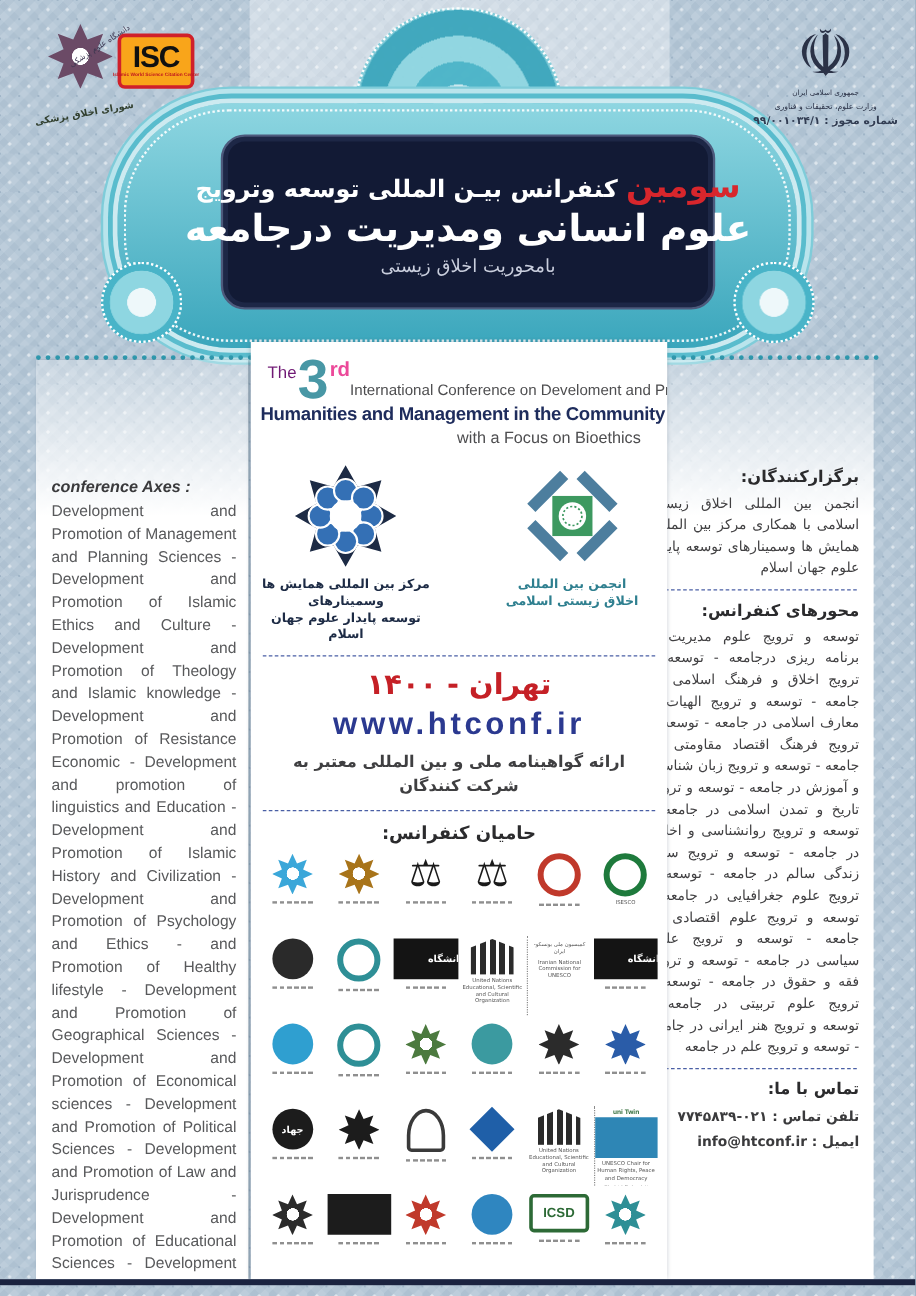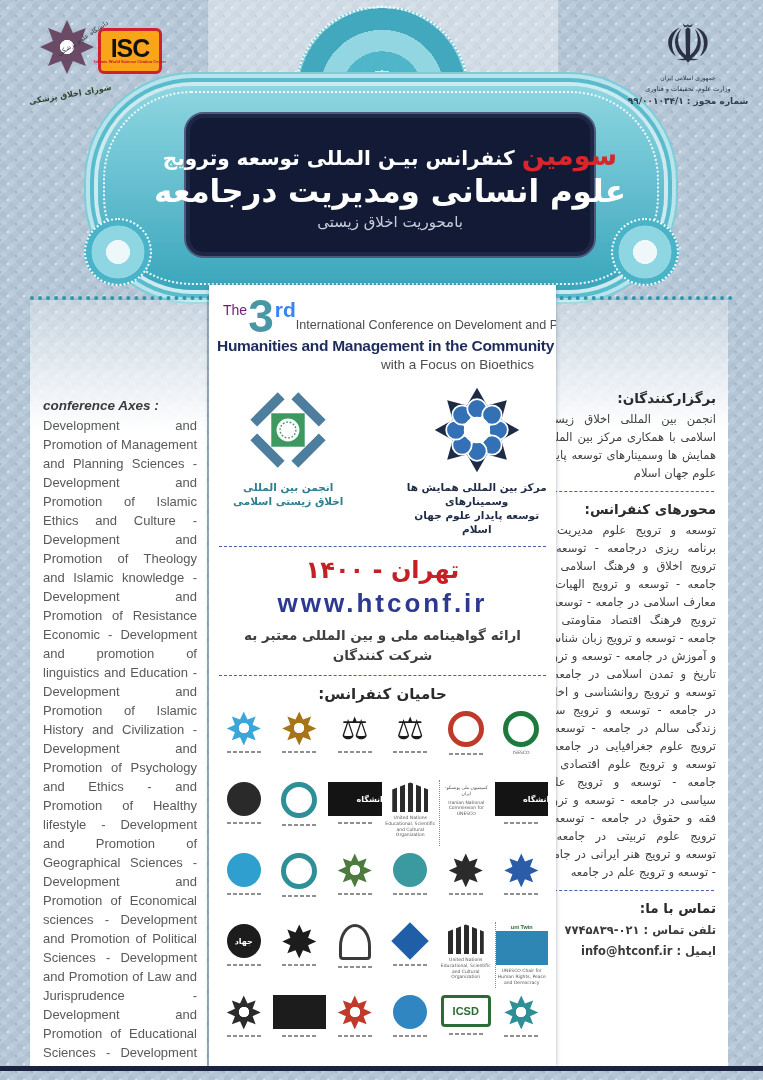"rd" .eng-rd { color: #3b82f6 -> #ec4899; font-size: 21px -> 17px }
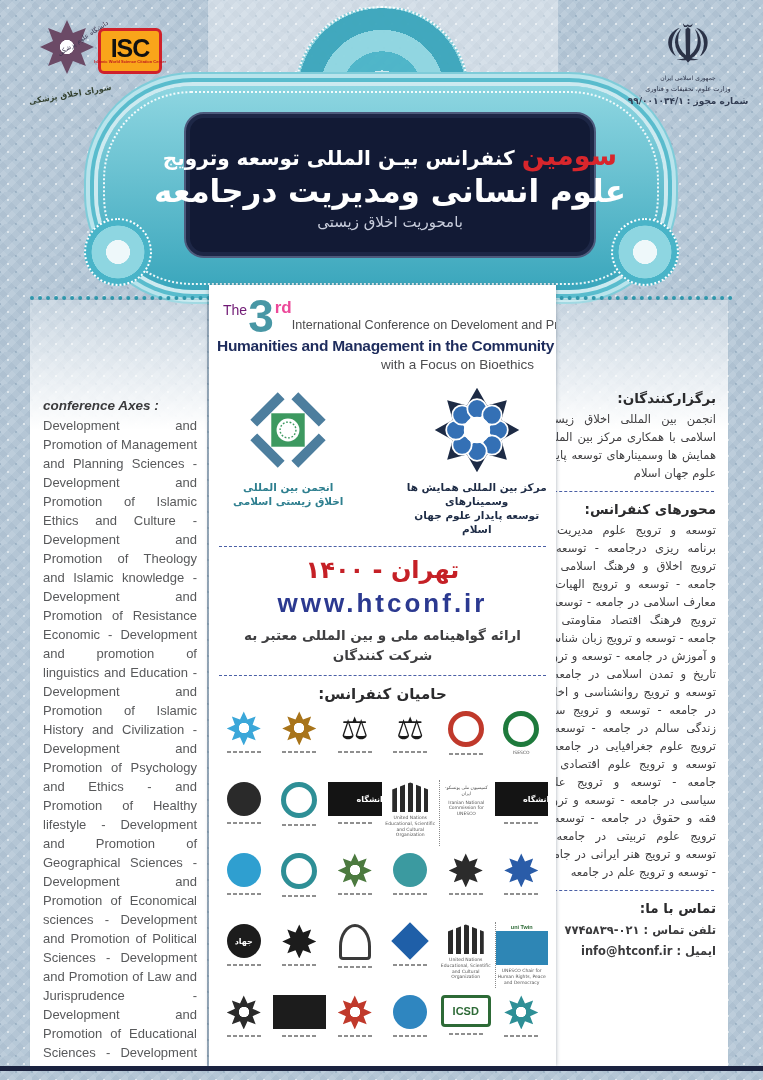"انجمن بین المللی" div.org { order: before "مرکز بین المللی همایش ها" -> after "مرکز بین المللی همایش ها" }
